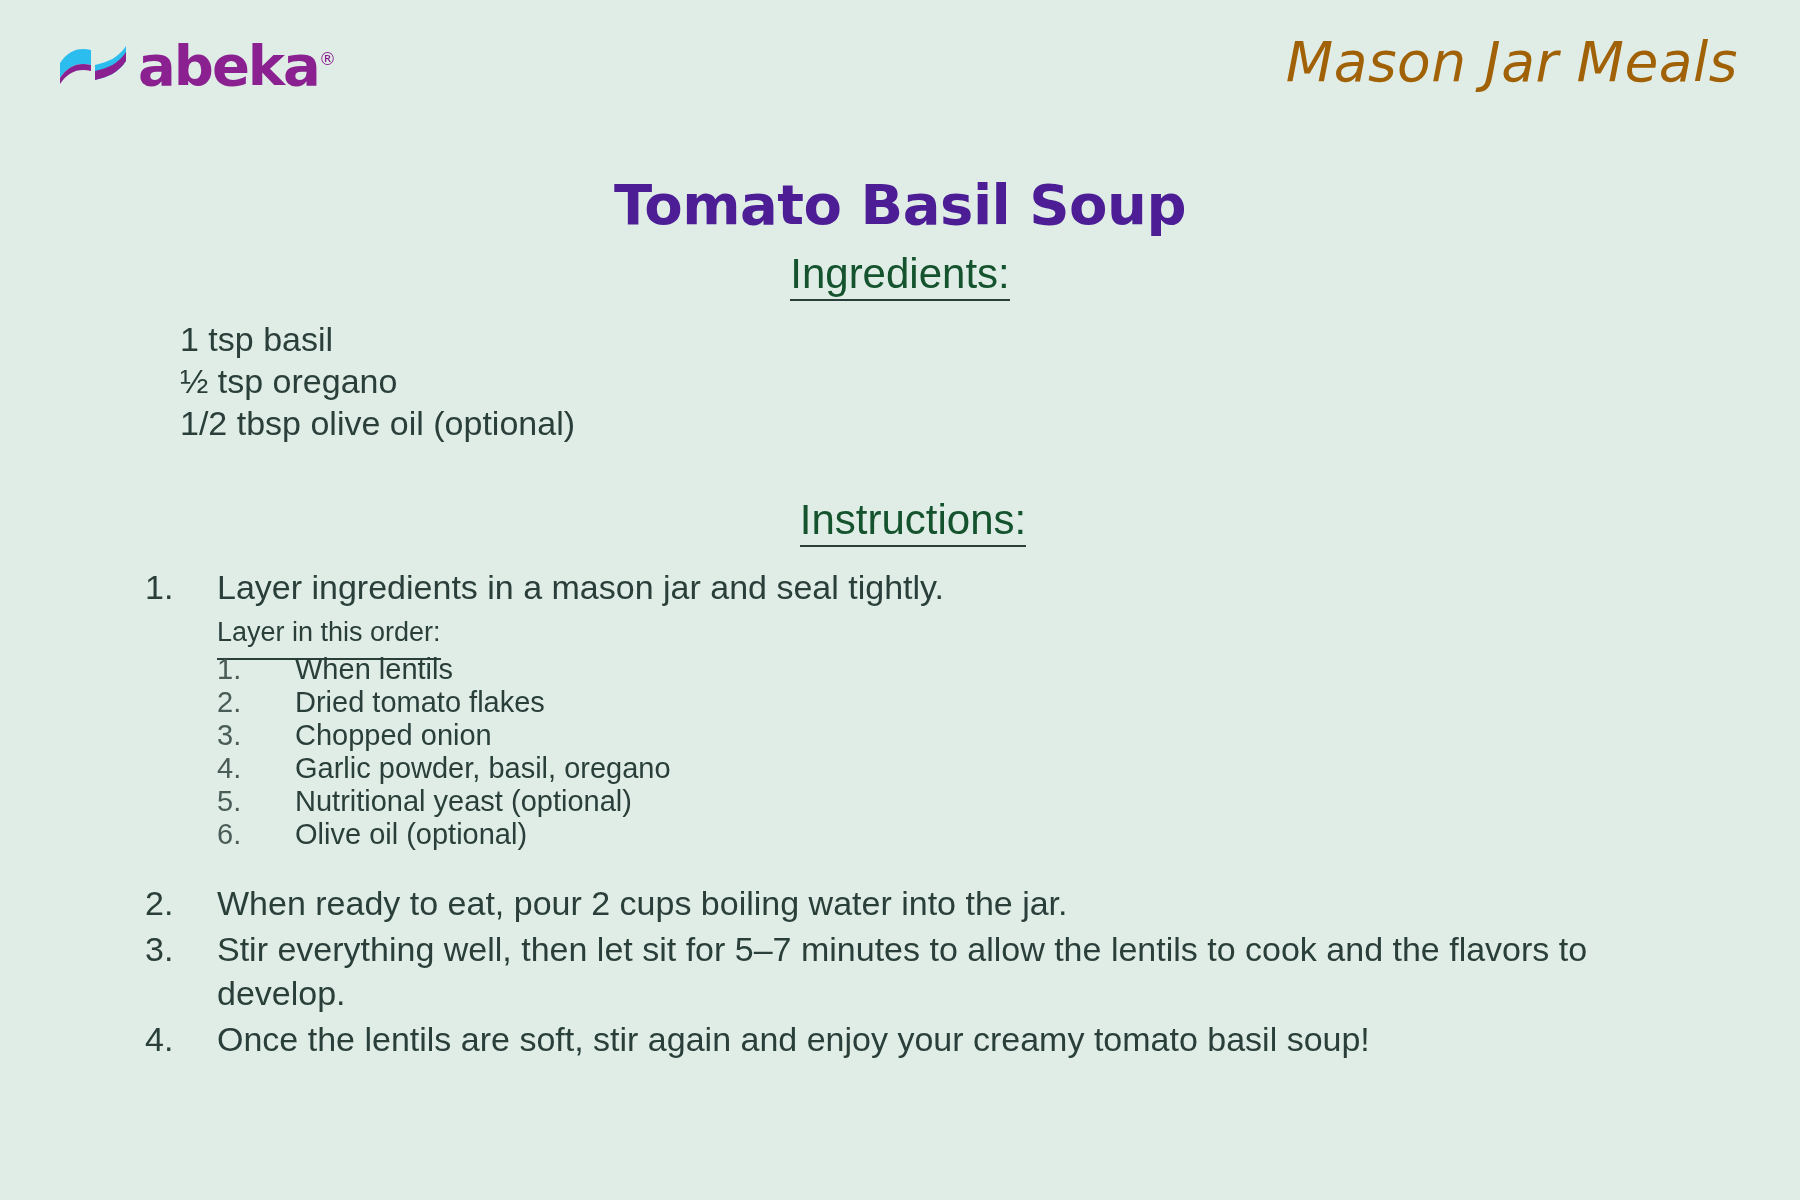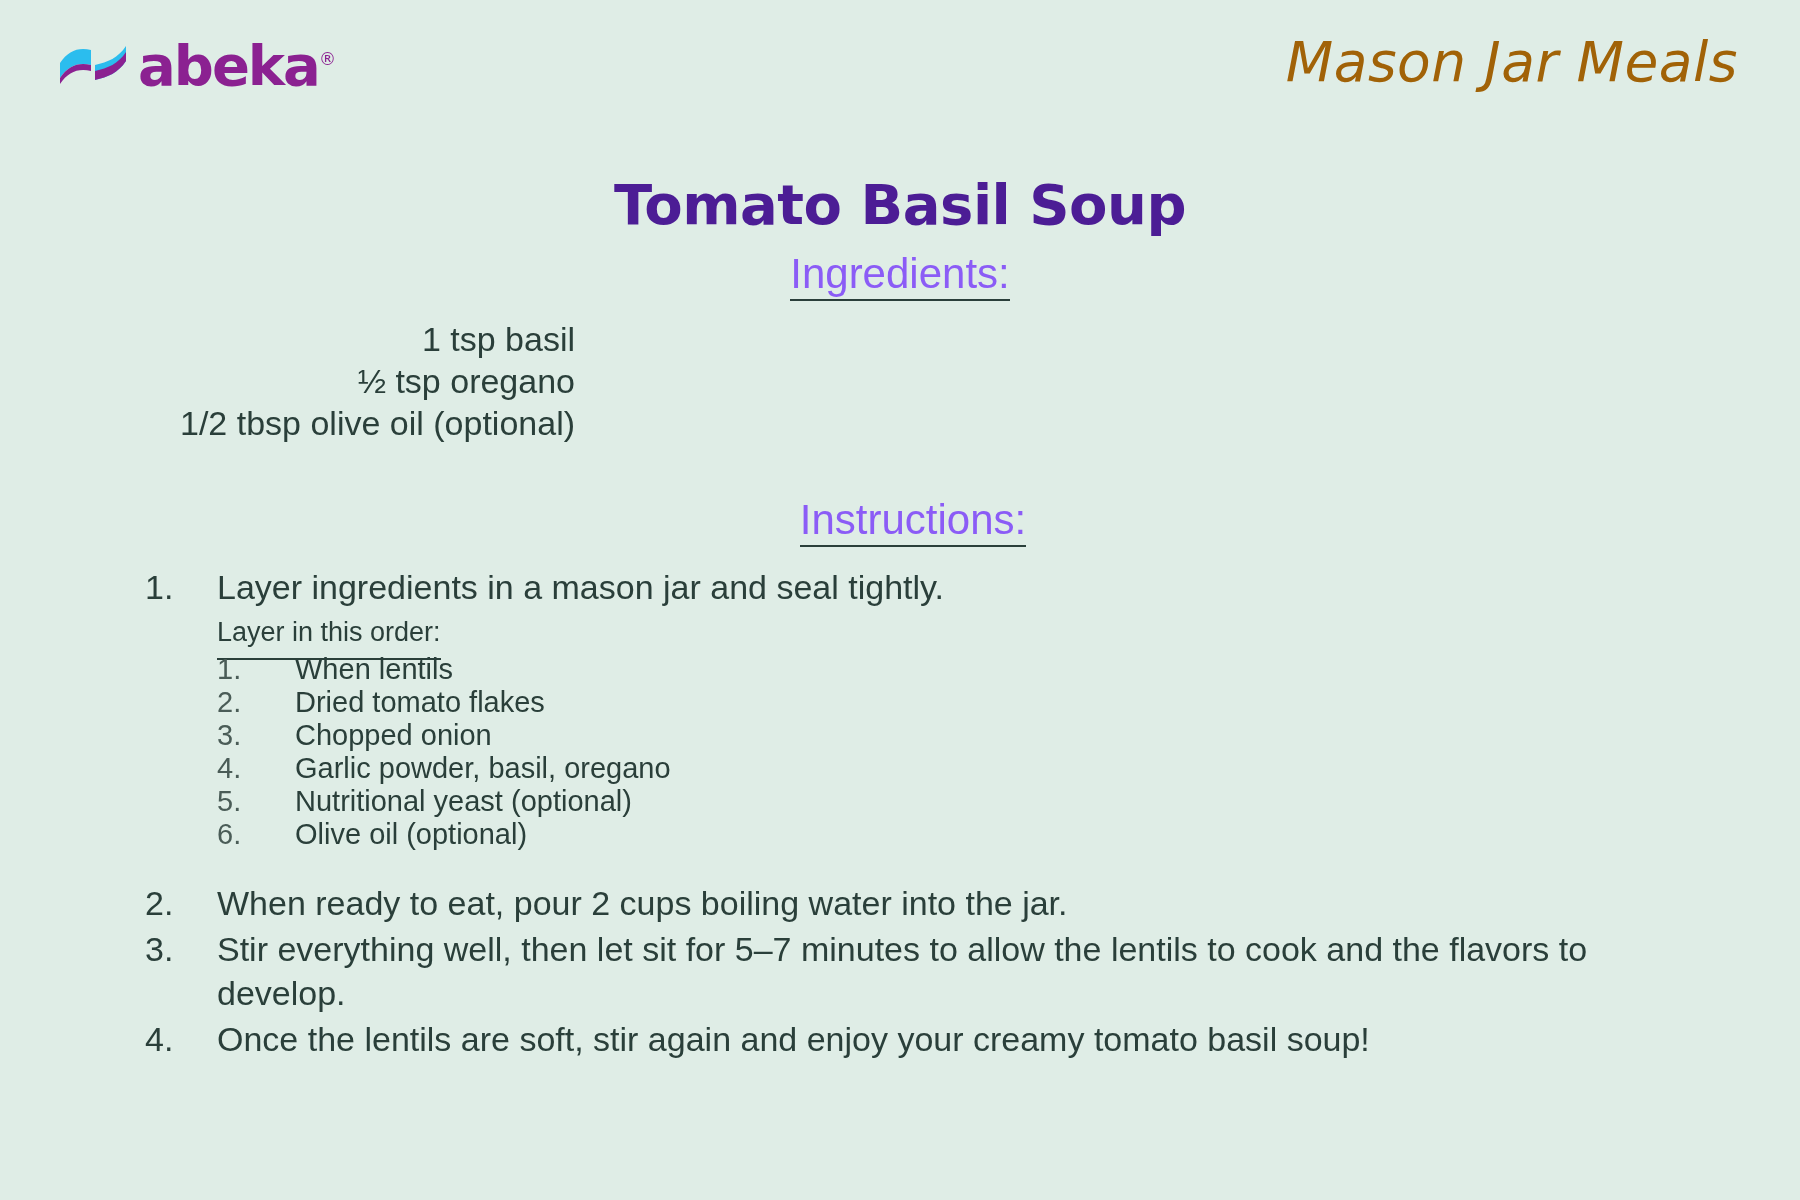"Ingredients:" .section-heading { color: #8b5cf6 -> #14532d }
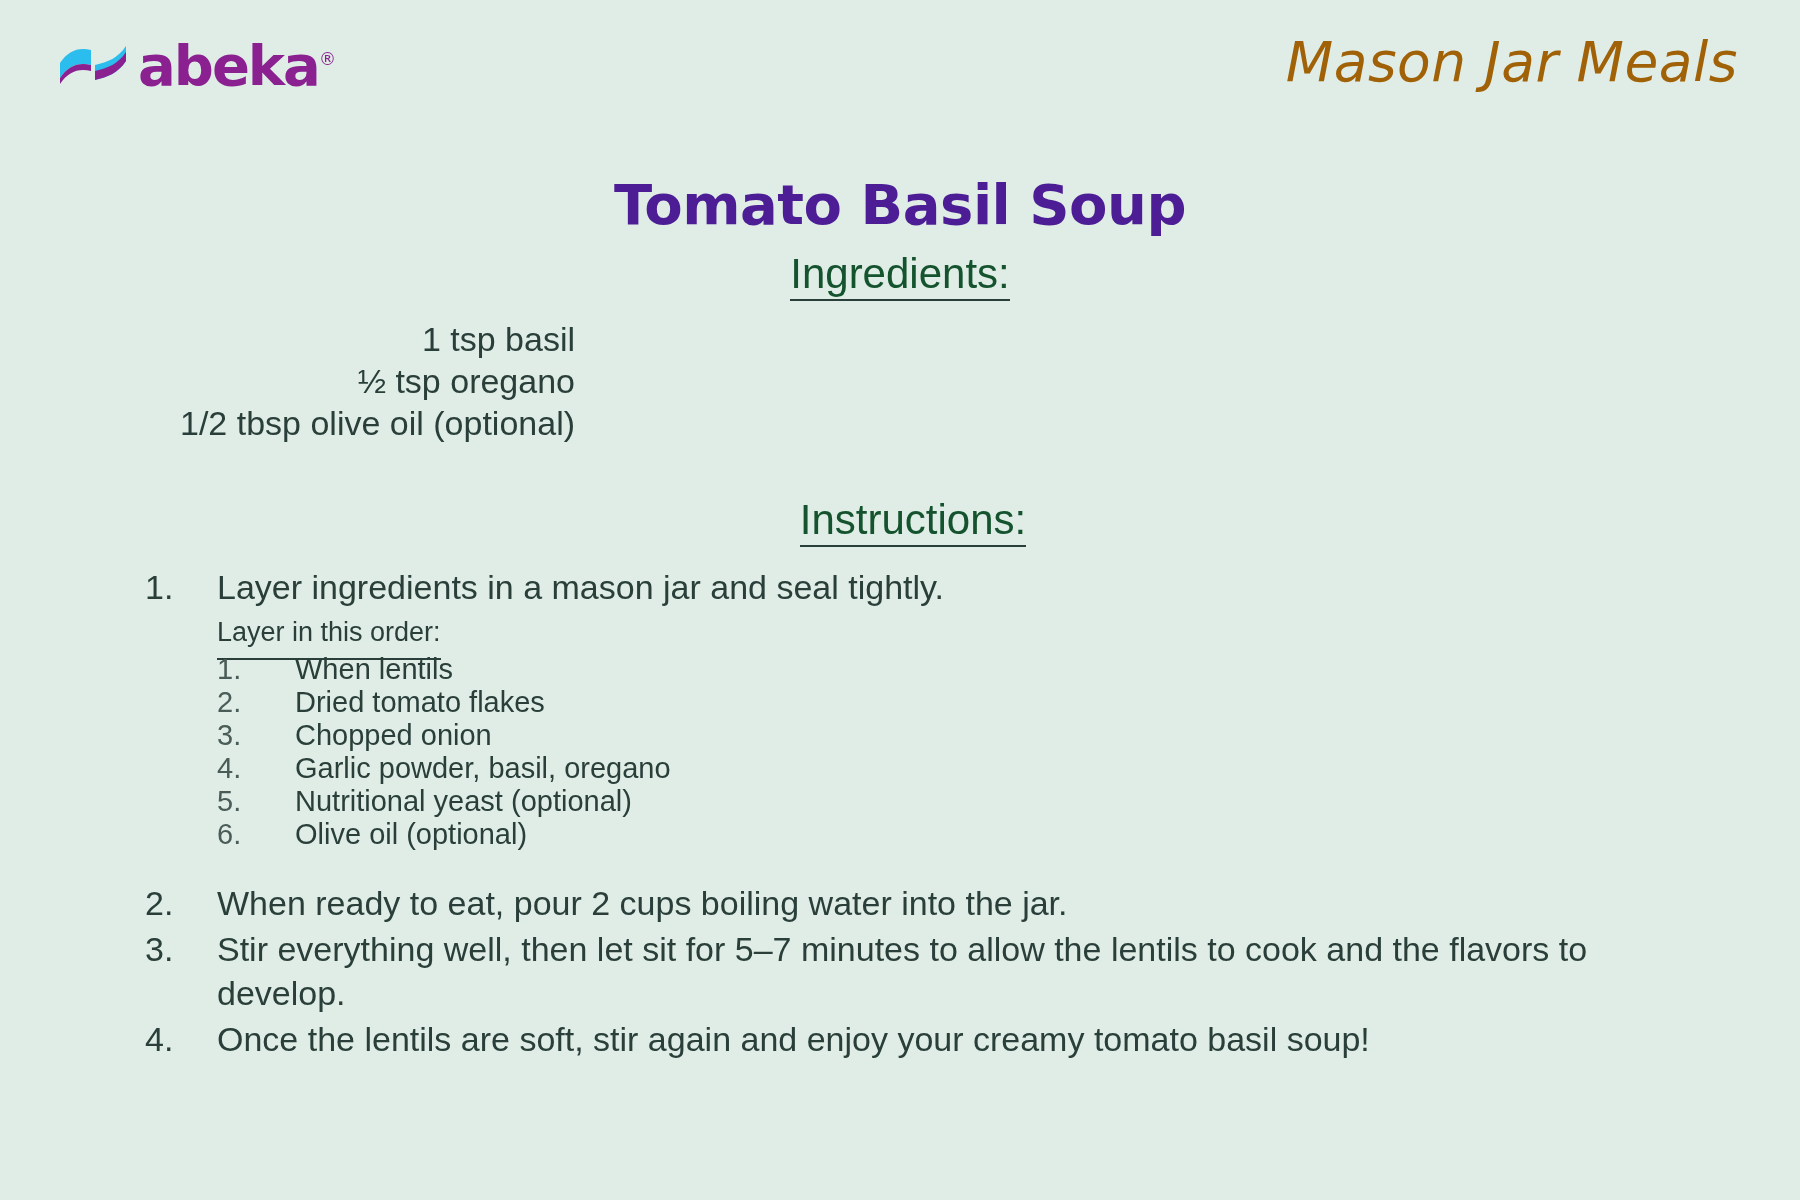"1 tsp basil" .ing-col.right { text-align: right -> none }
